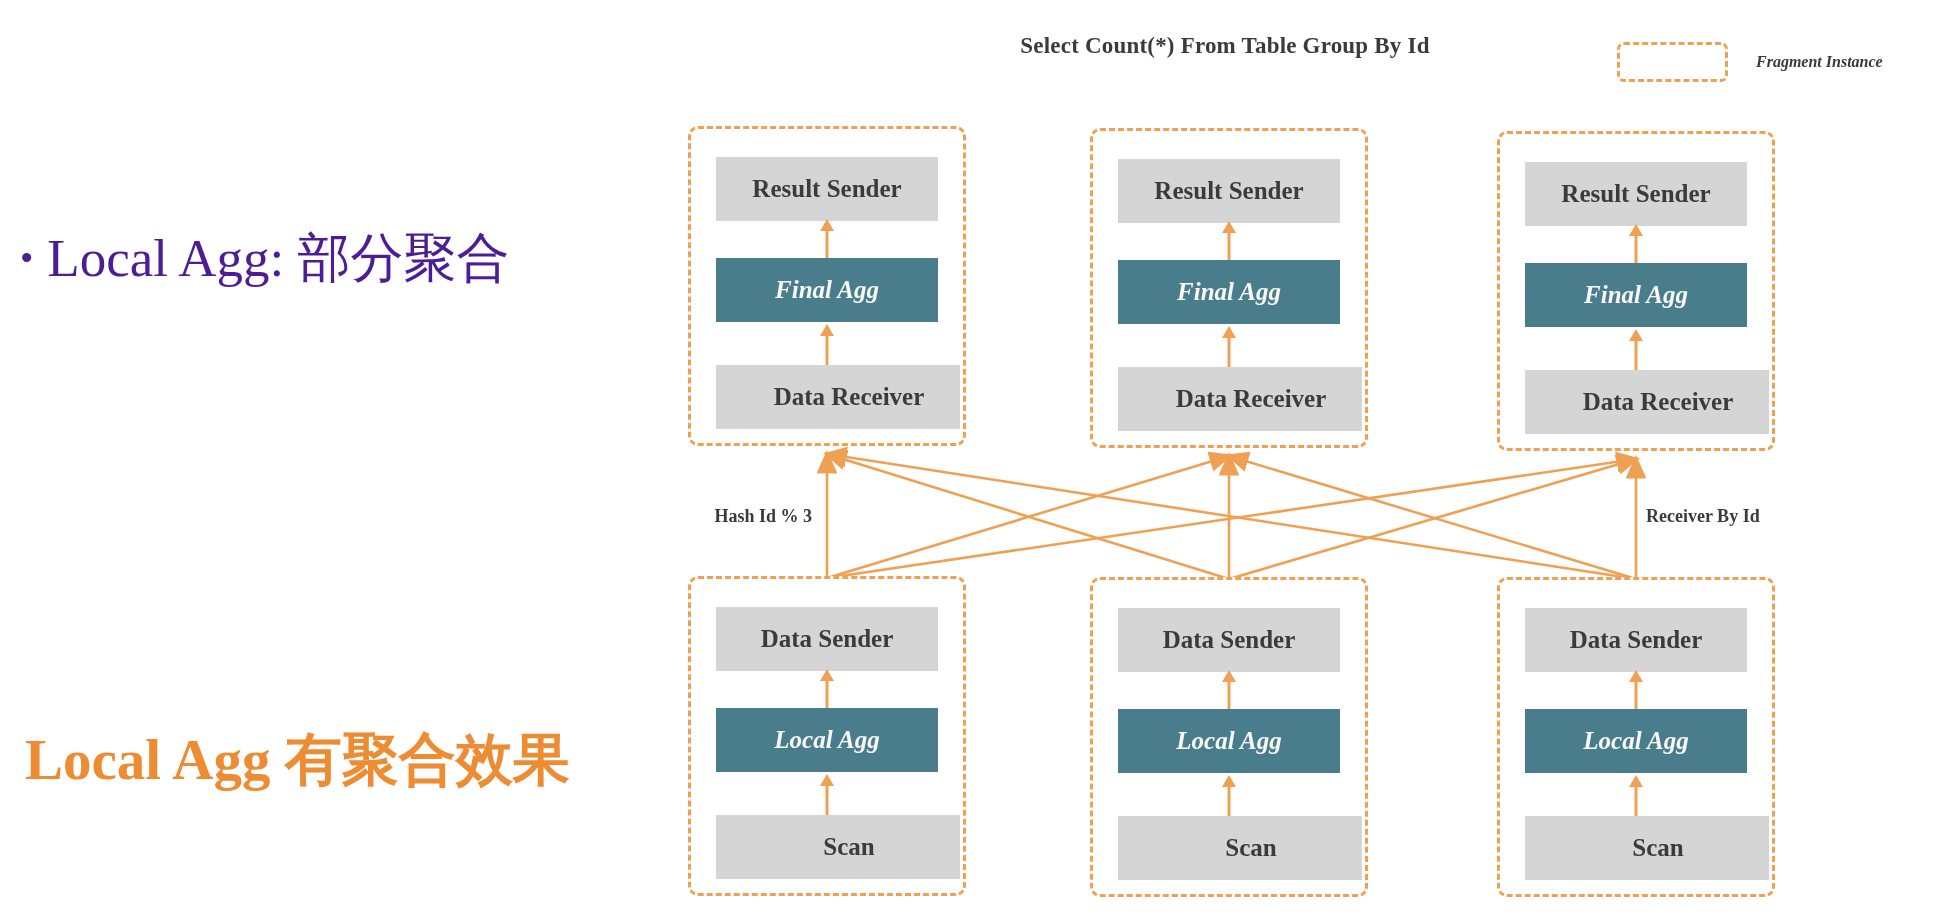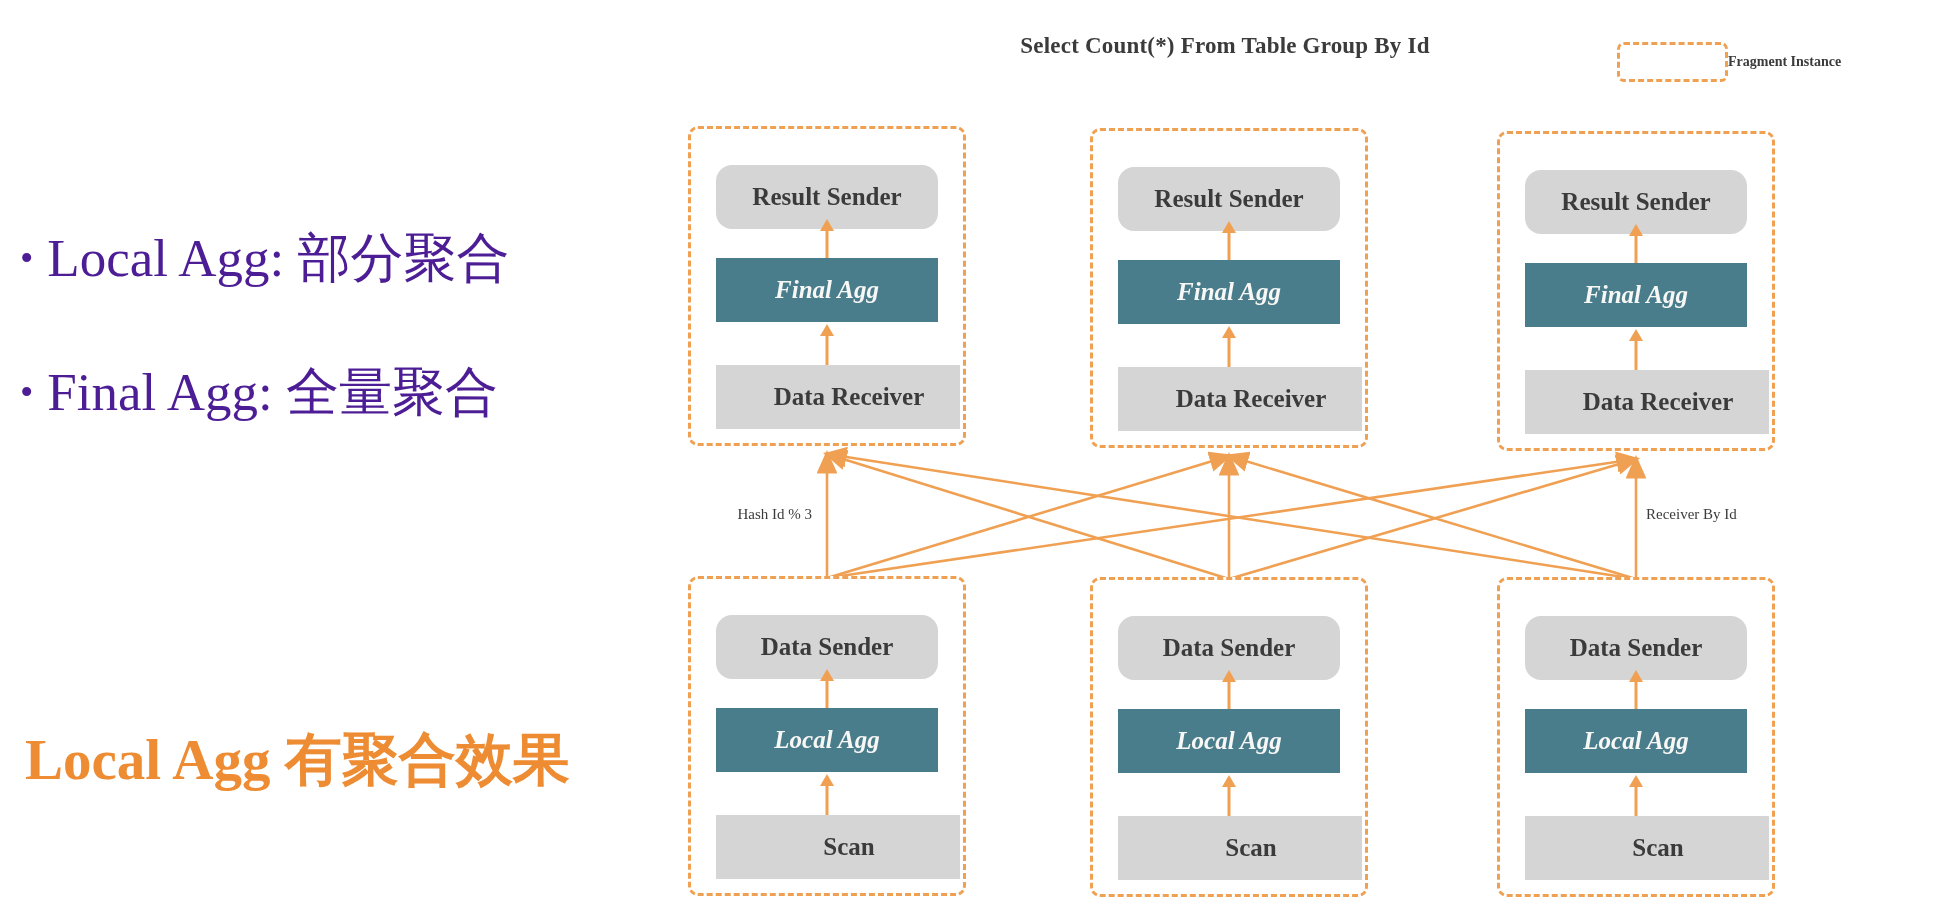"Fragment Instance" .legend-label { font-size: 14px -> 16px; font-style: none -> italic; margin-left: none -> 28px }
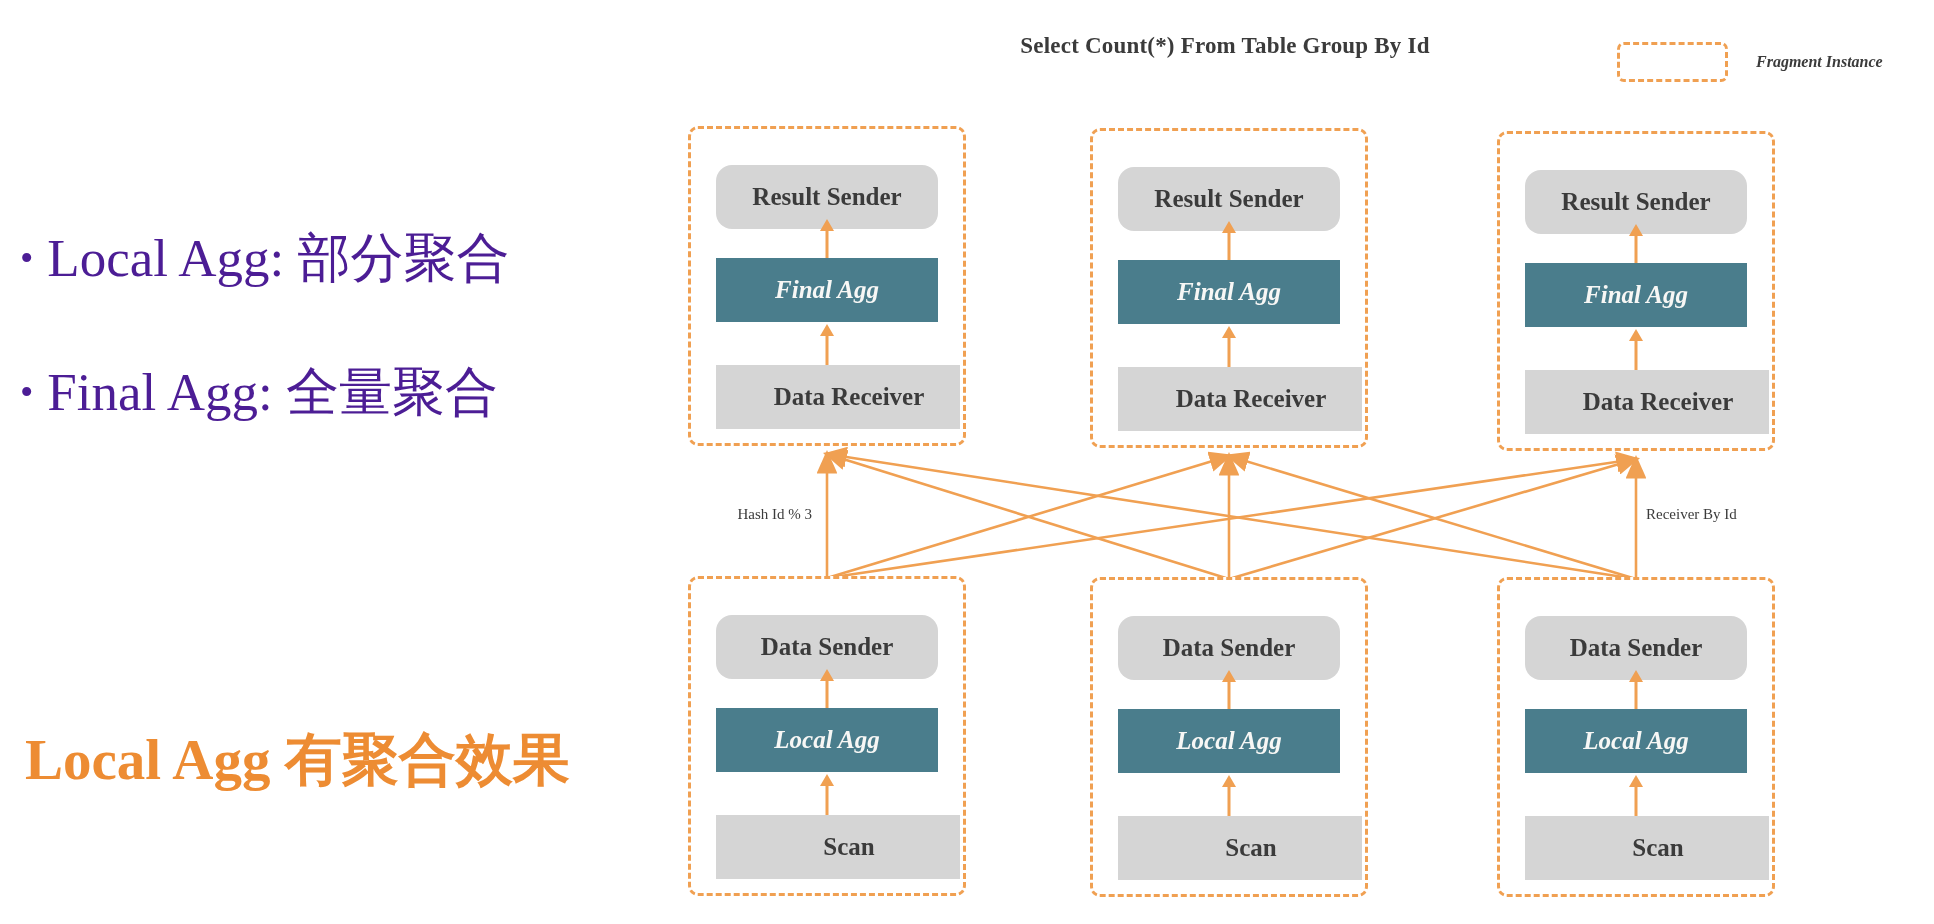"Result Sender" .n1 { border-radius: 16px -> none; top: 36px -> 28px }
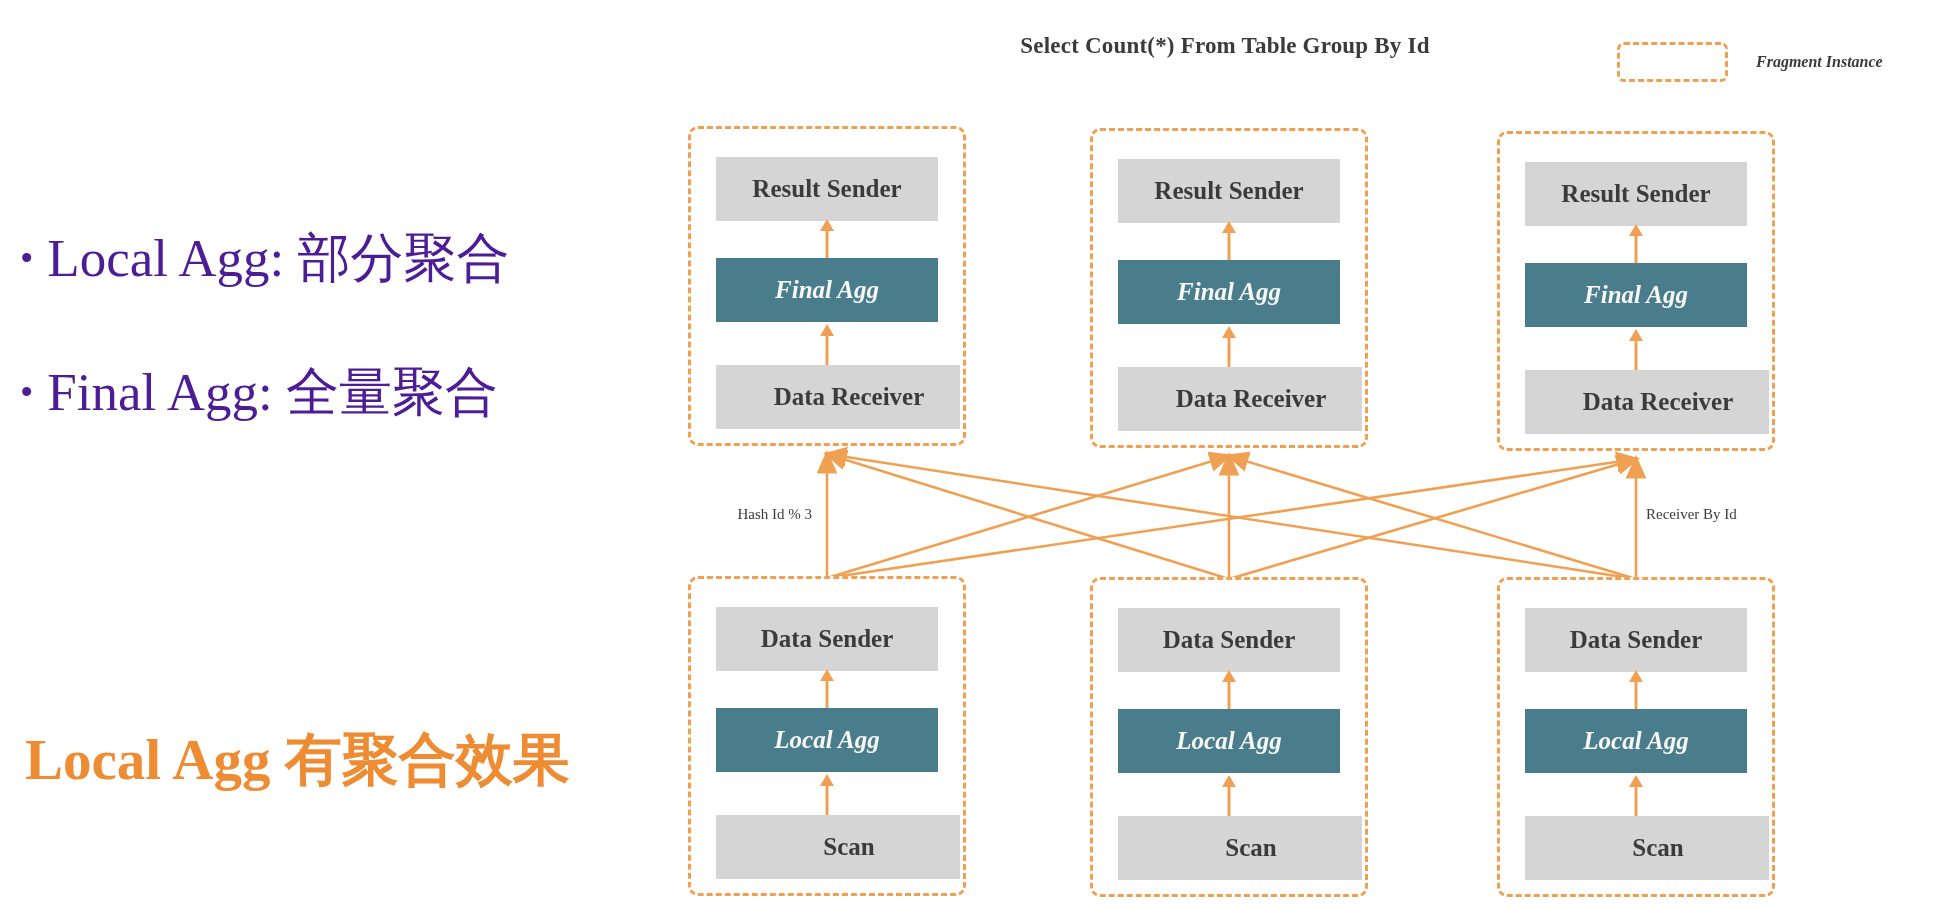"• Final Agg: 全量聚合" div.note { html: <div> <span>•</span><span>Final Agg: 全量聚合</span> </div> -> none }
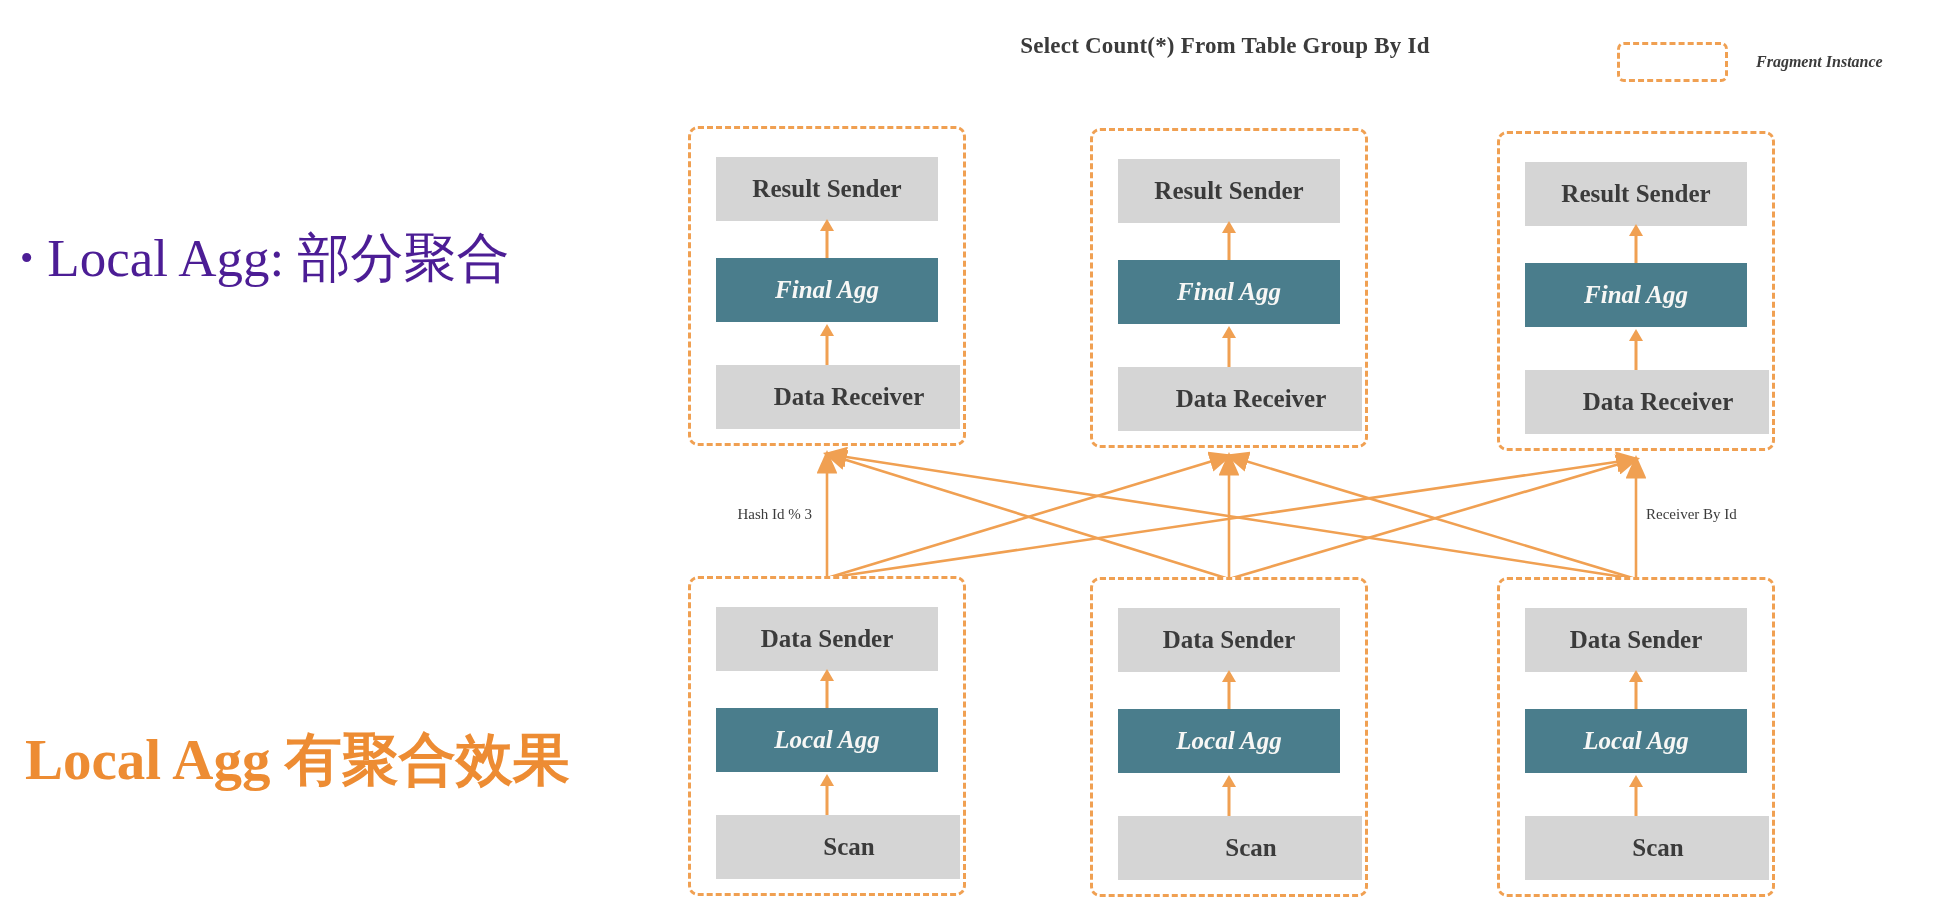"Hash Id % 3" .edge-label { font-size: 15px -> 18px; font-weight: normal -> bold }
